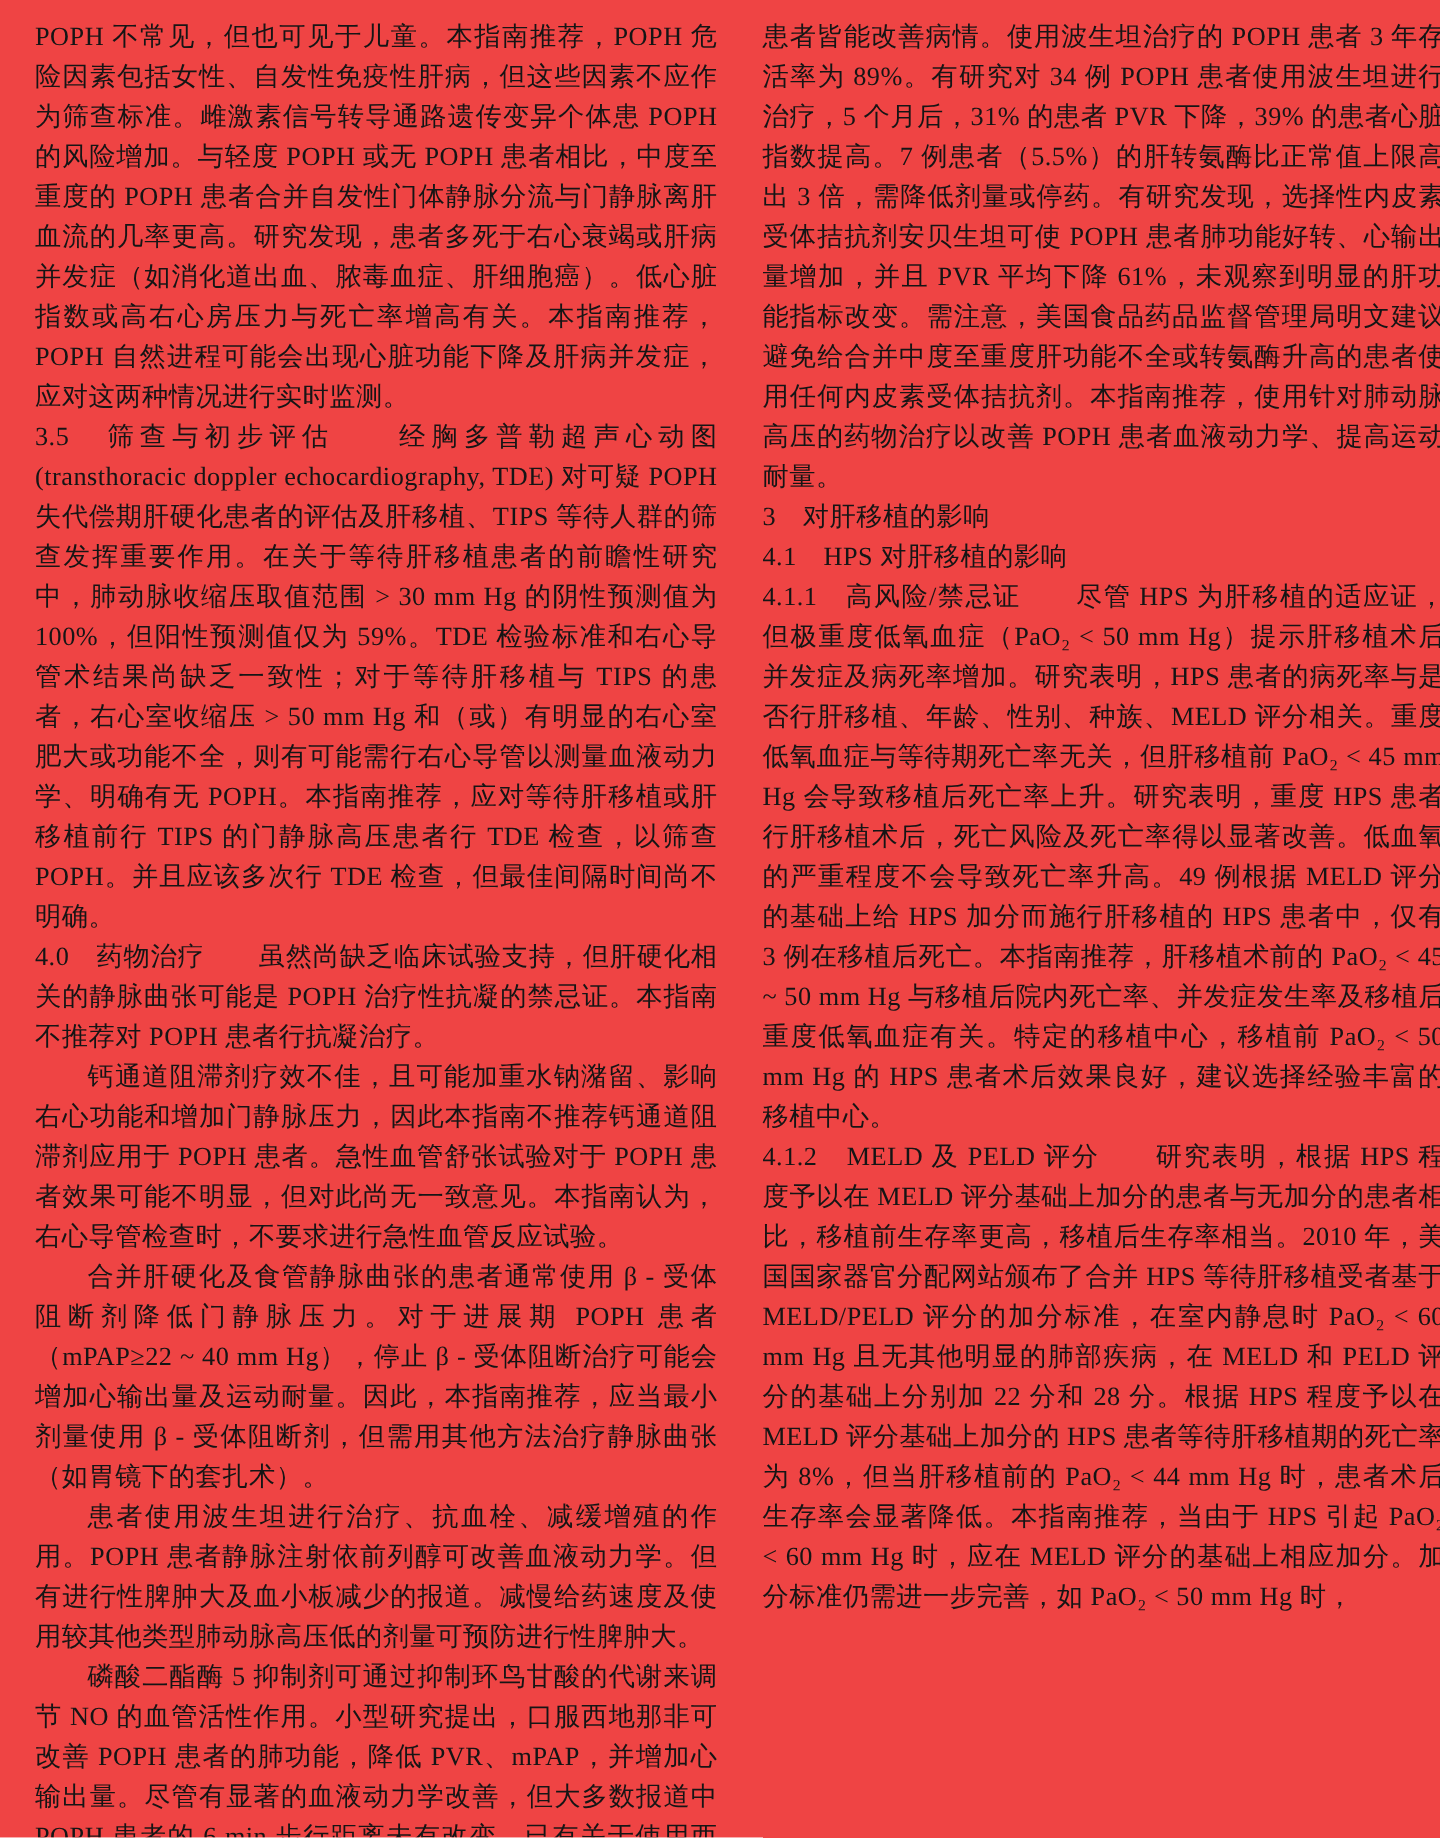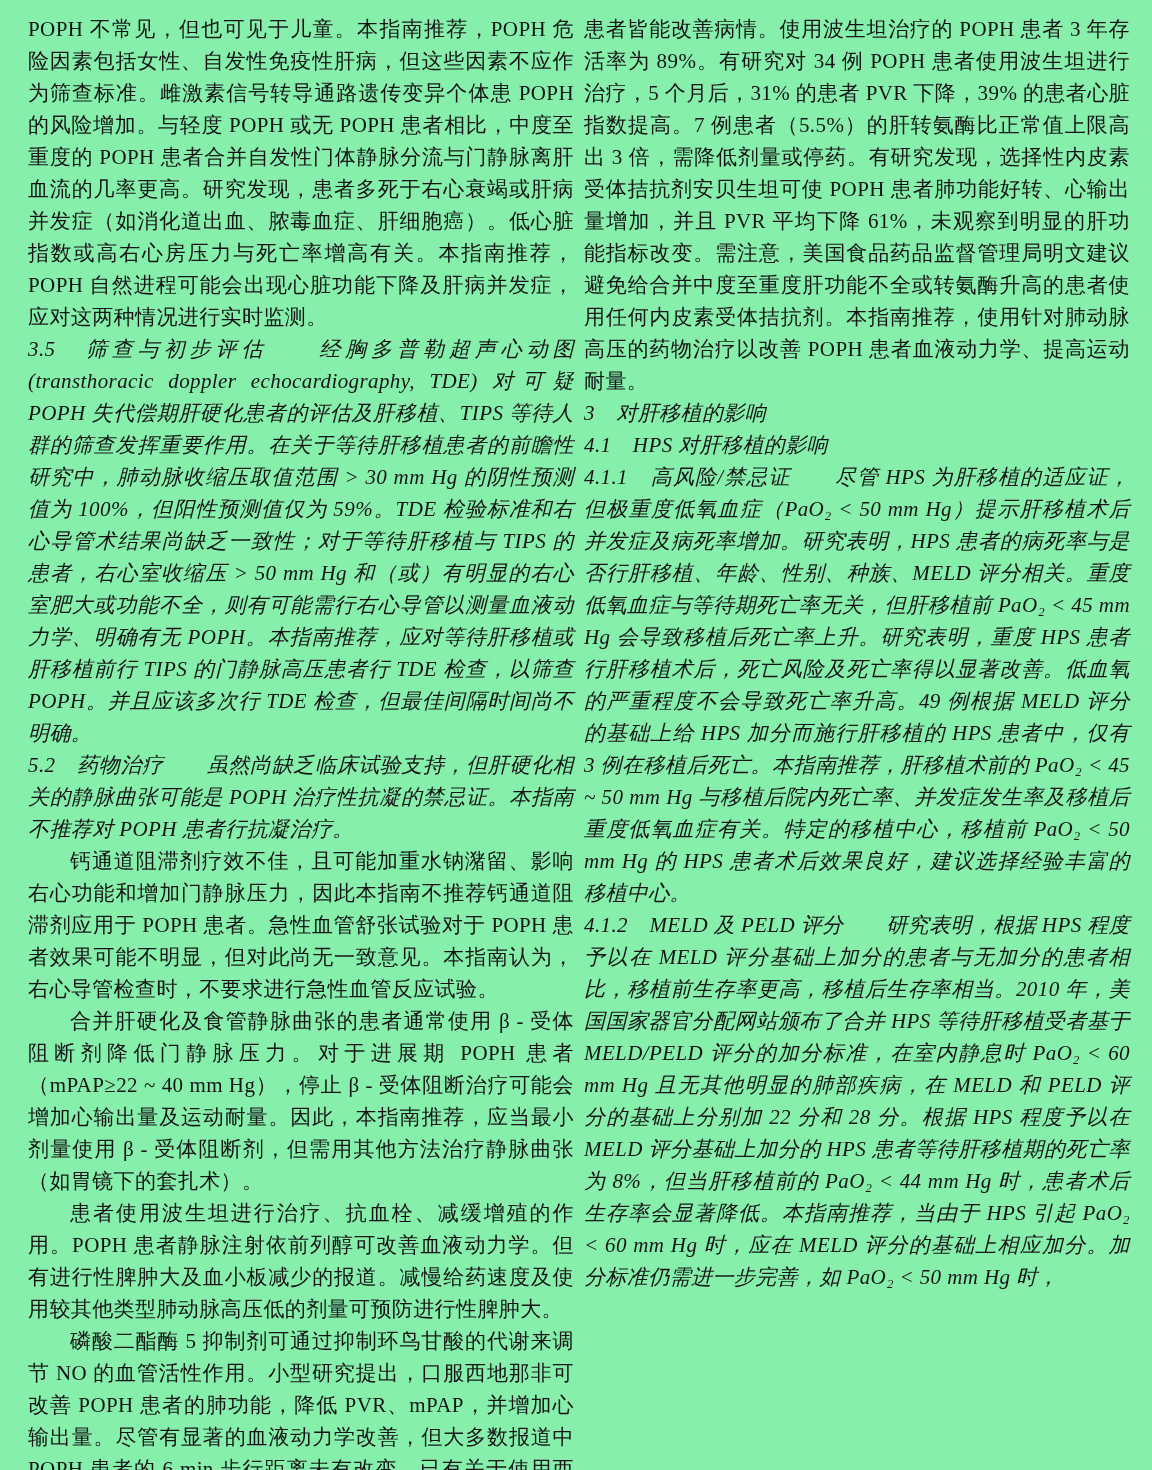"POPH 不常见，但也可见于儿童。本指南推荐，POPH" .page { background: #86efac -> #ef4444; gap: 10px -> 36px }
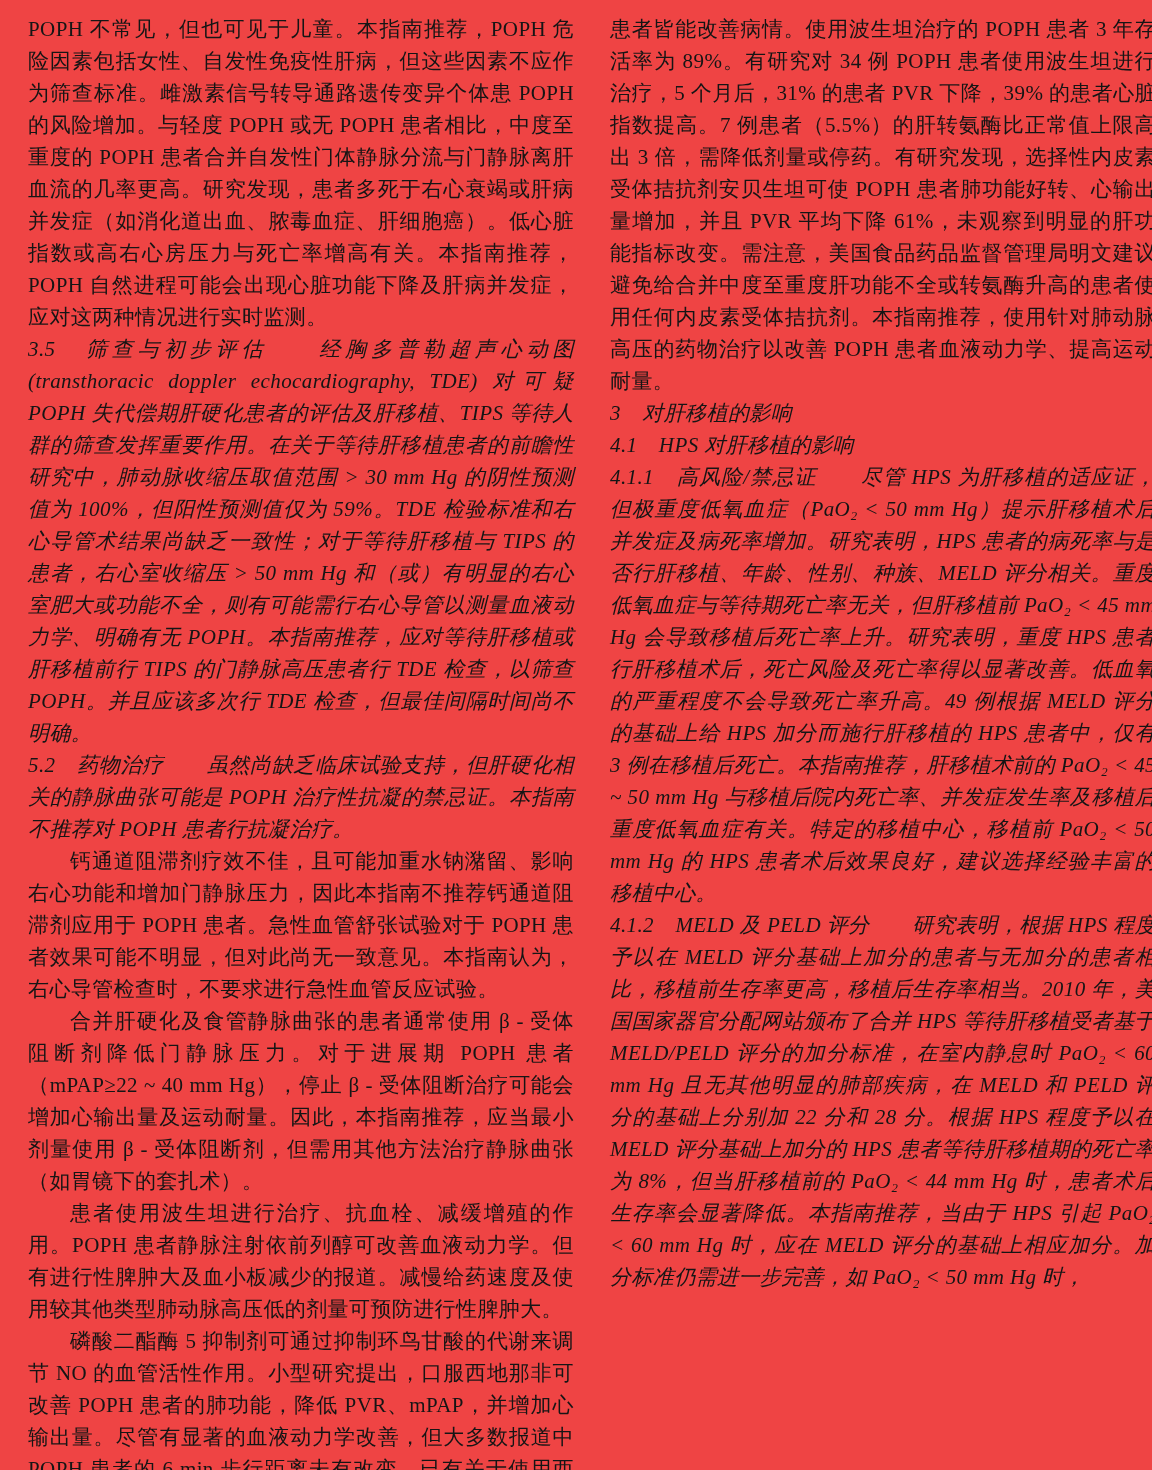"3.5 筛查与初步评估 经胸多普勒超声心动图 (transthoracic" p.para.section { font-style: italic -> none }
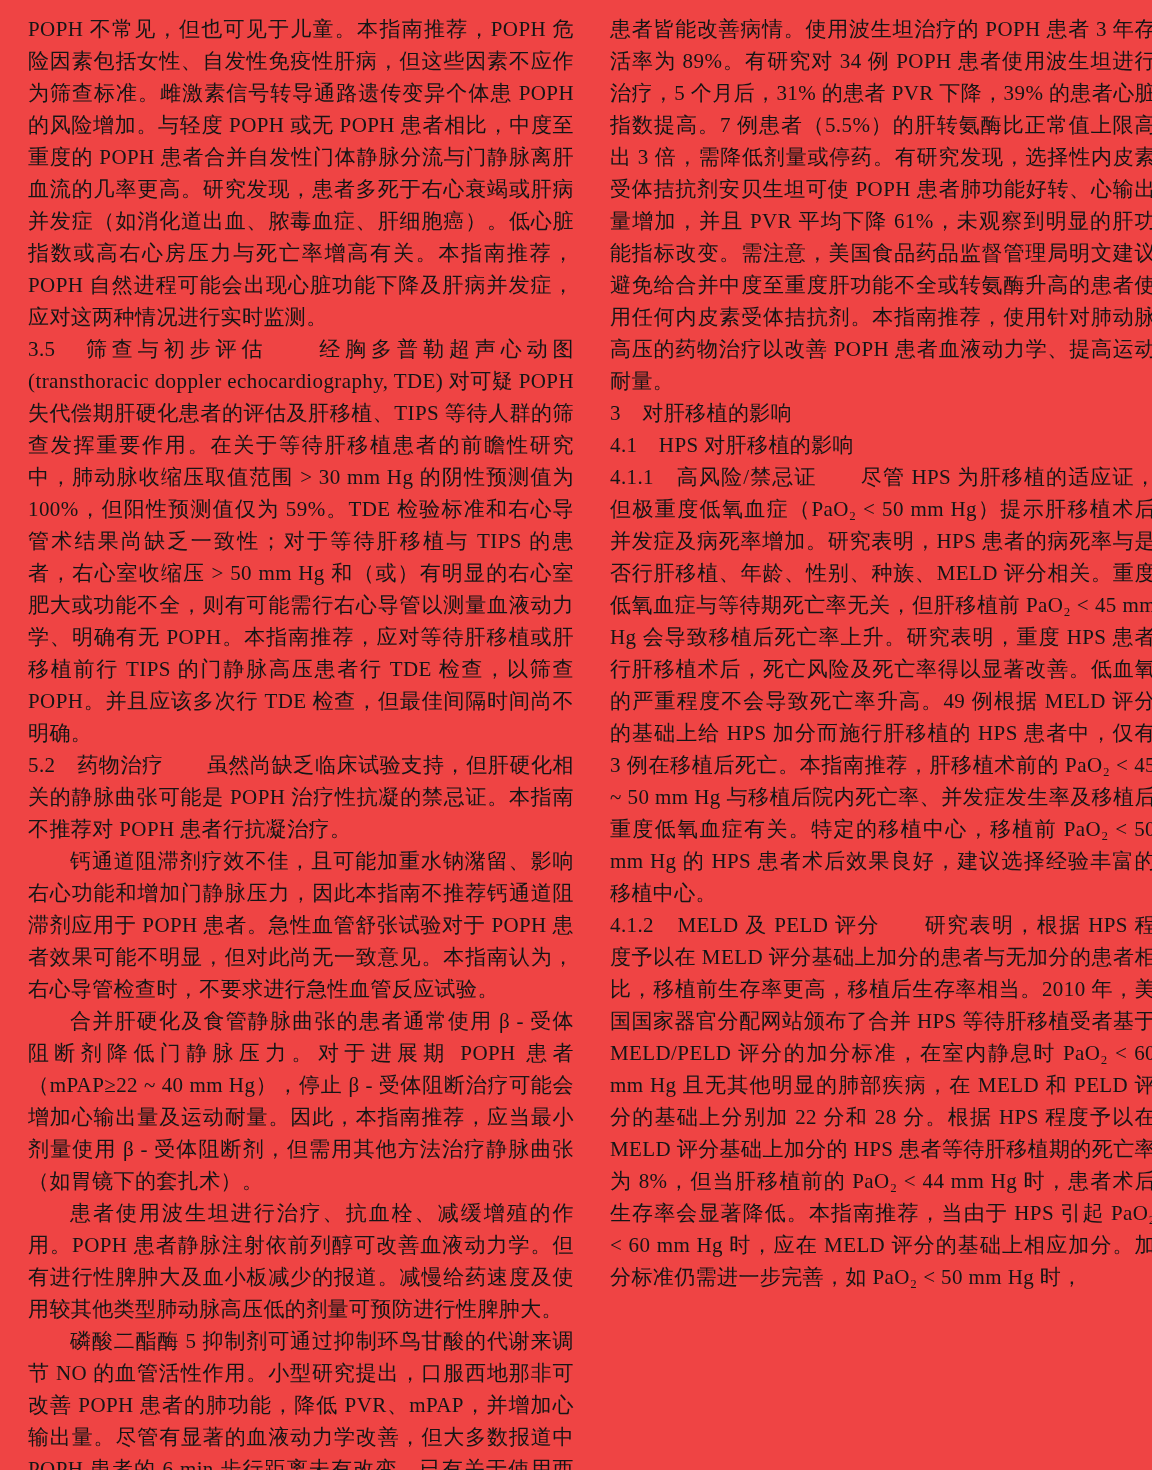"5.2 药物治疗 虽然尚缺乏临床试验支持，但肝硬化相关的静脉曲张可能是 POPH" p.para { text: 5.2 -> 4.0 }
